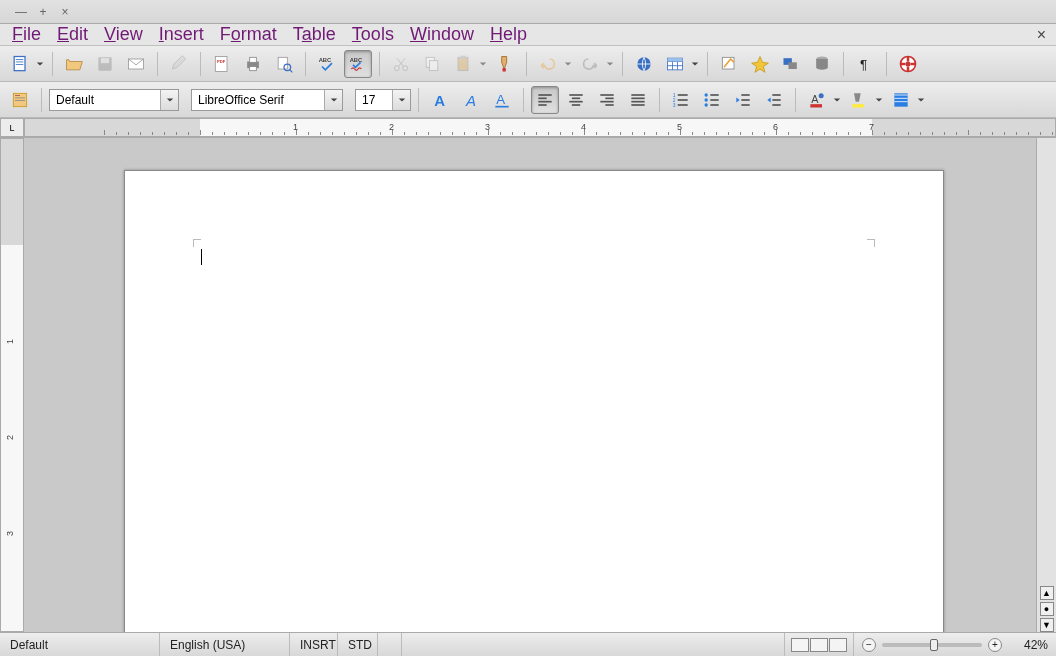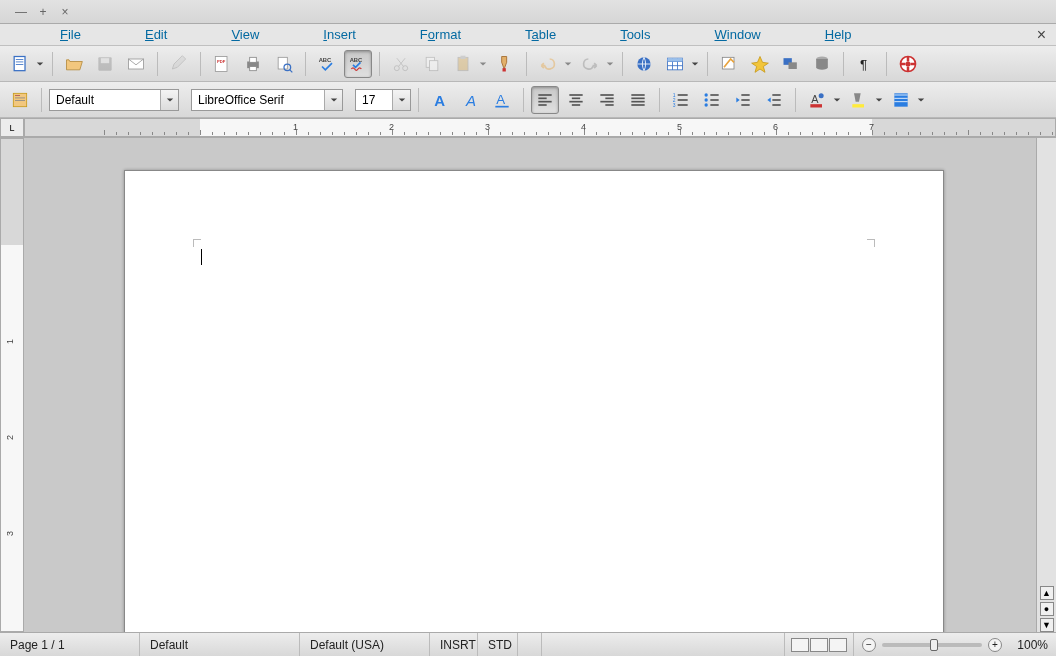"File" .menubar .mi { color: #0369a1 -> #701a75; font-size: 13px -> 18px; margin-left: 48px -> none }
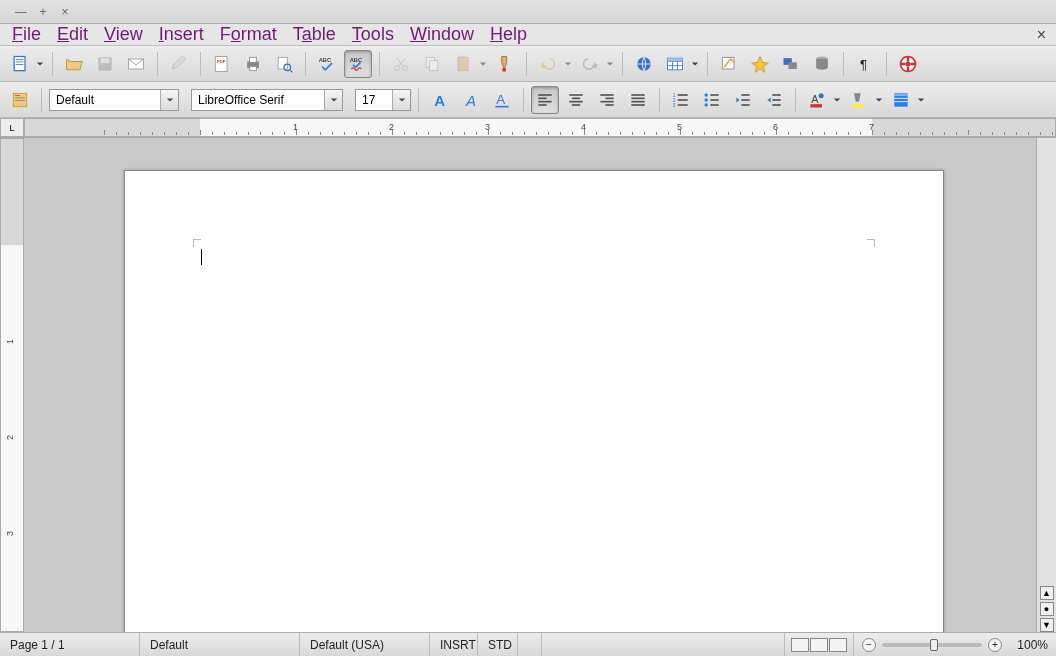"Page 1 / 1" div.cell { html: <div>Page 1 / 1</div> -> none }
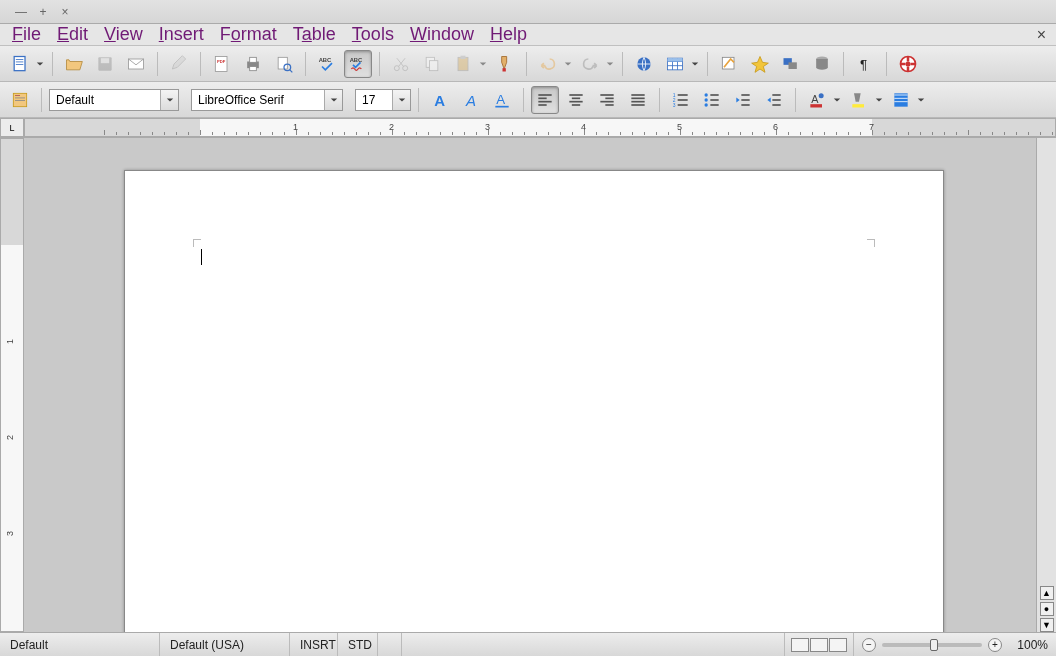"Default (USA)" div.cell { text: Default -> English }
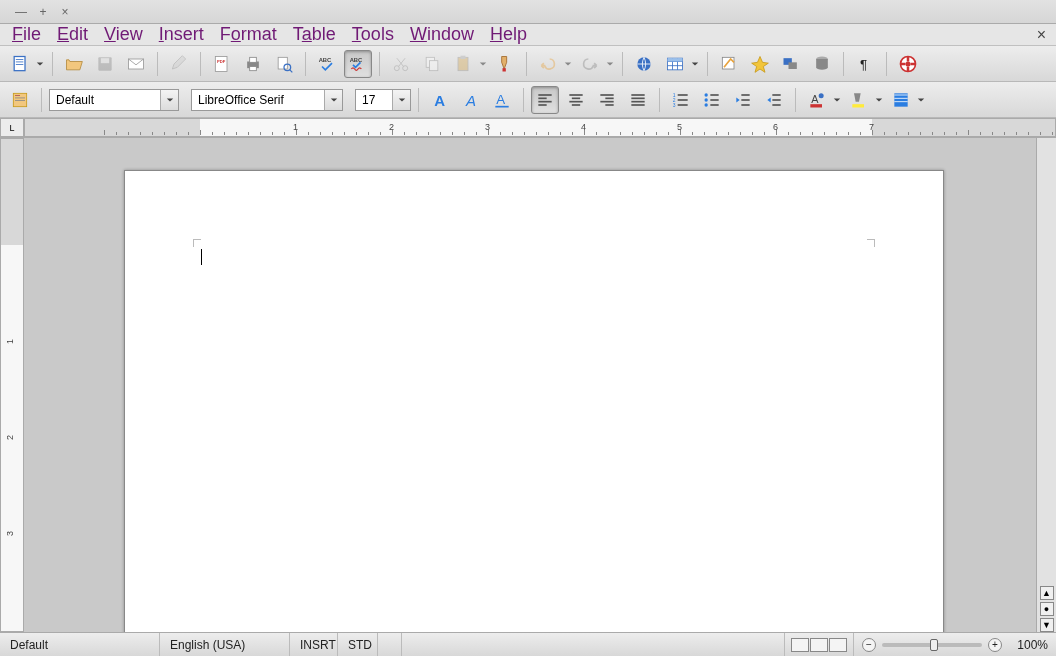"100%" div { text: 100% -> 42% }
